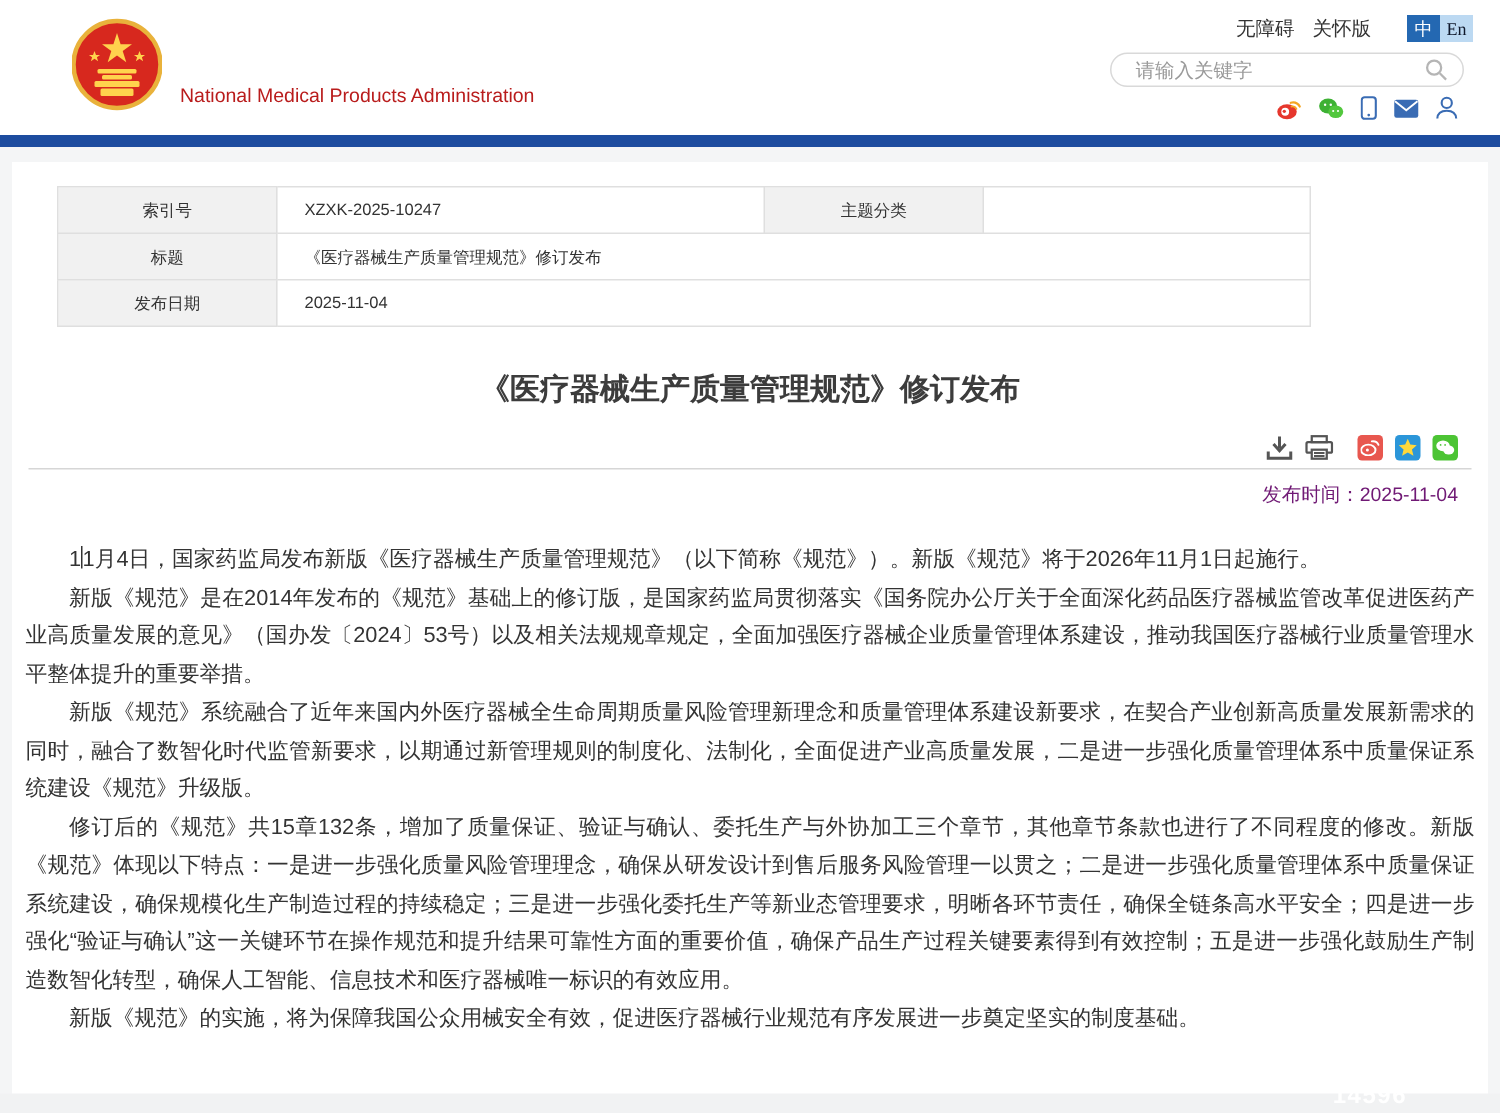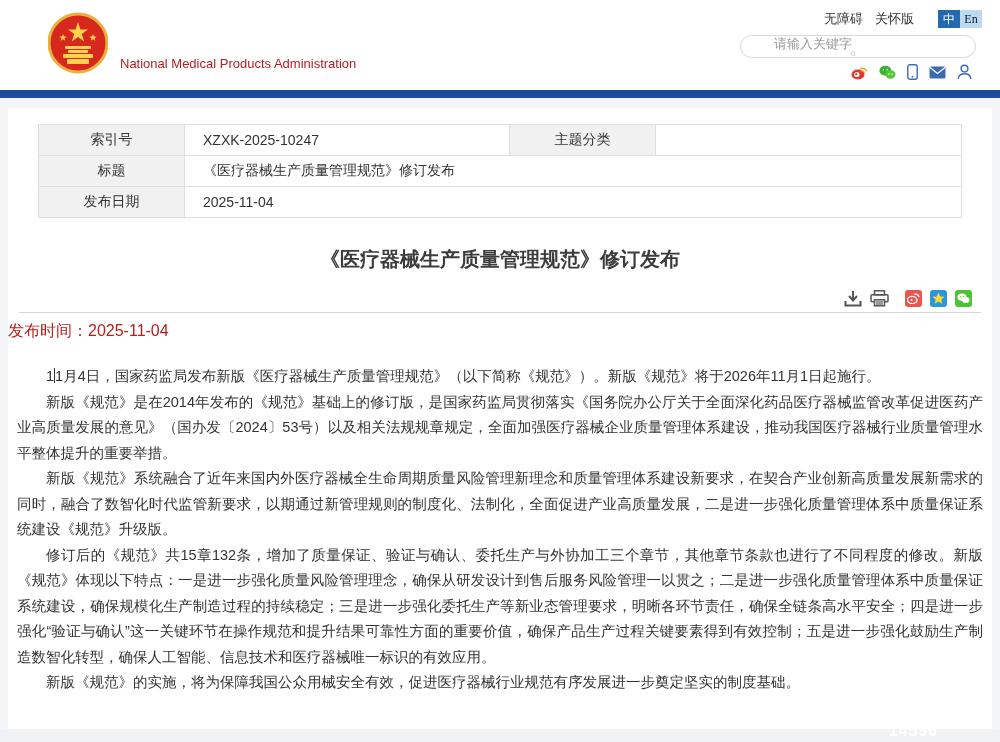"请输入关键字" .search-box { flex-direction: column -> none }
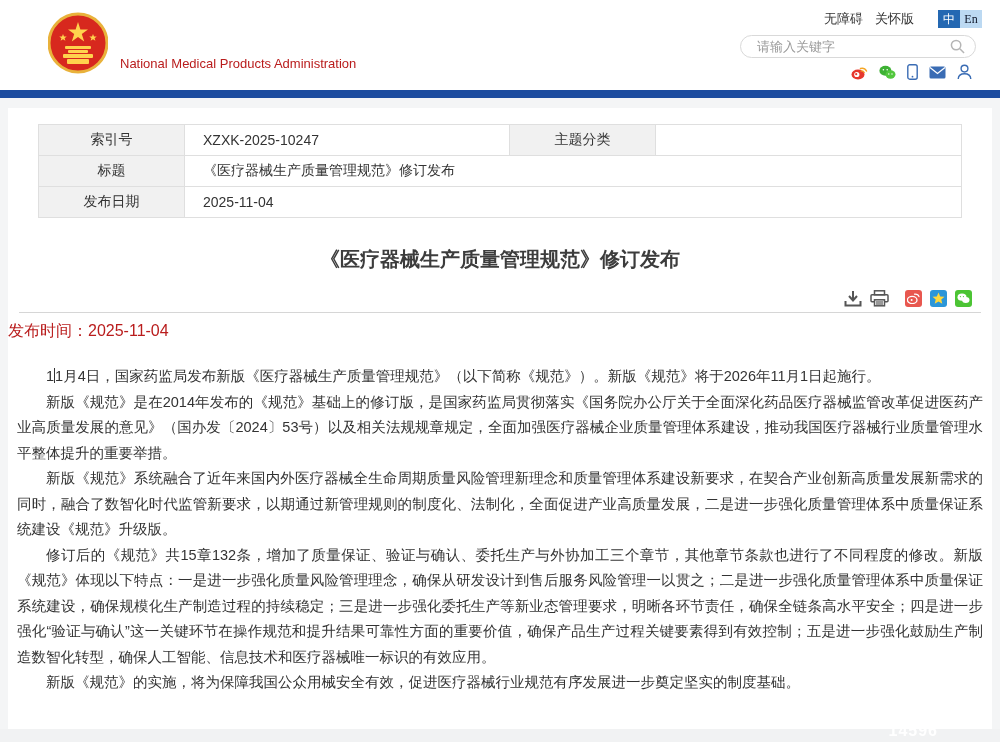"索引号" table.info { font-size: 14px -> 11px; width: 924px -> 836px }
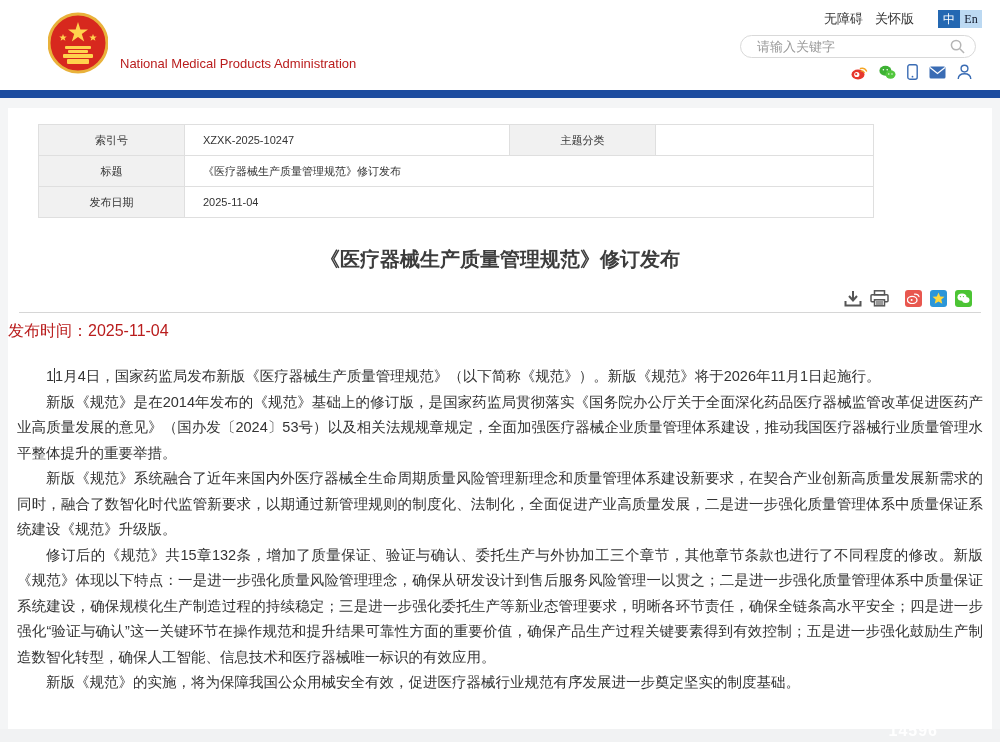"发布时间：2025-11-04" .pub-time { color: #b91c1c -> #701a75; font-size: 16px -> 13px; text-align: left -> right }
